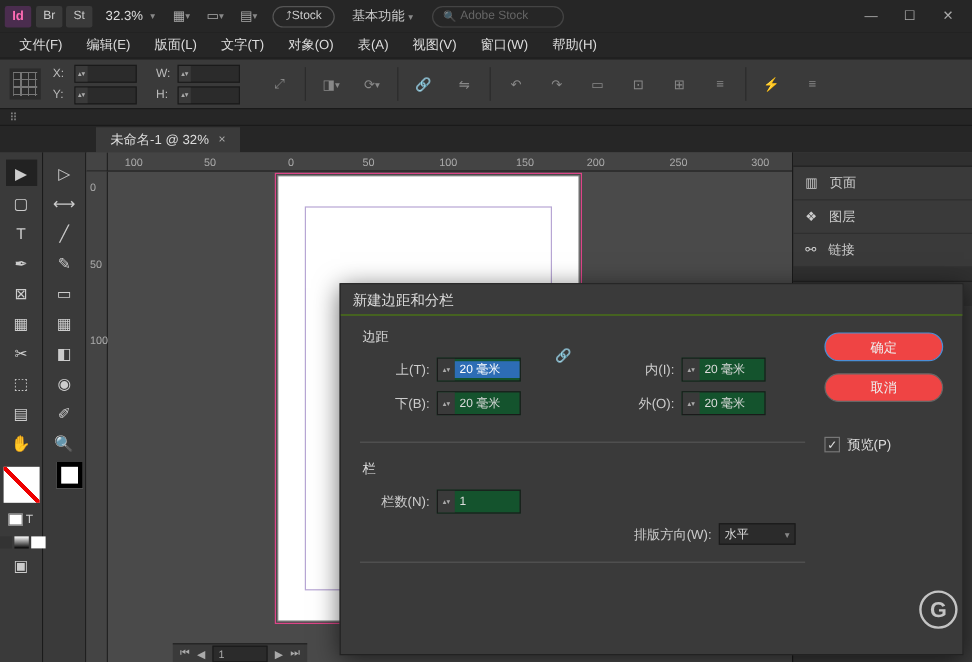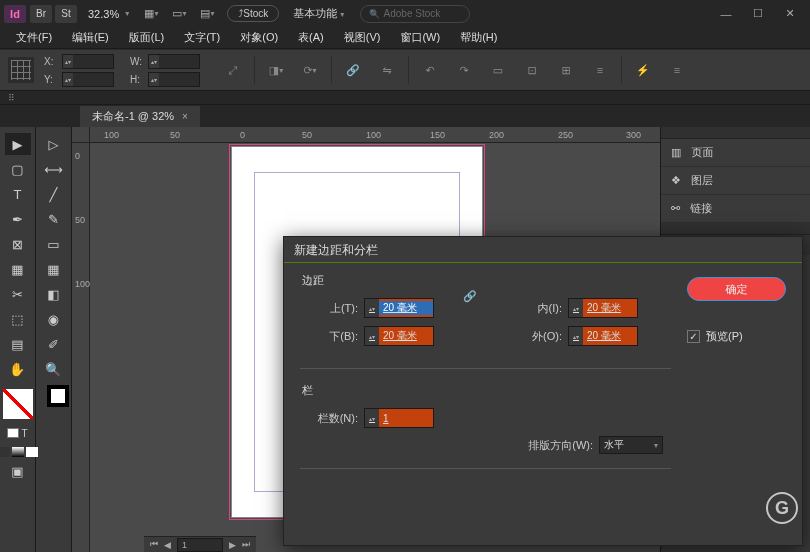"20 毫米" .inp { background: #c2410c -> #14532d; text-decoration: underline -> none }
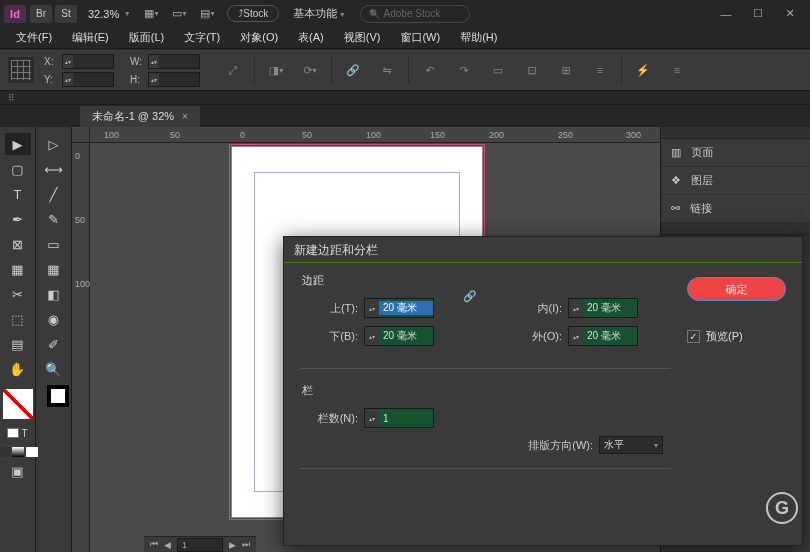"取消" div.btn { html: none -> <div>取消</div> }
